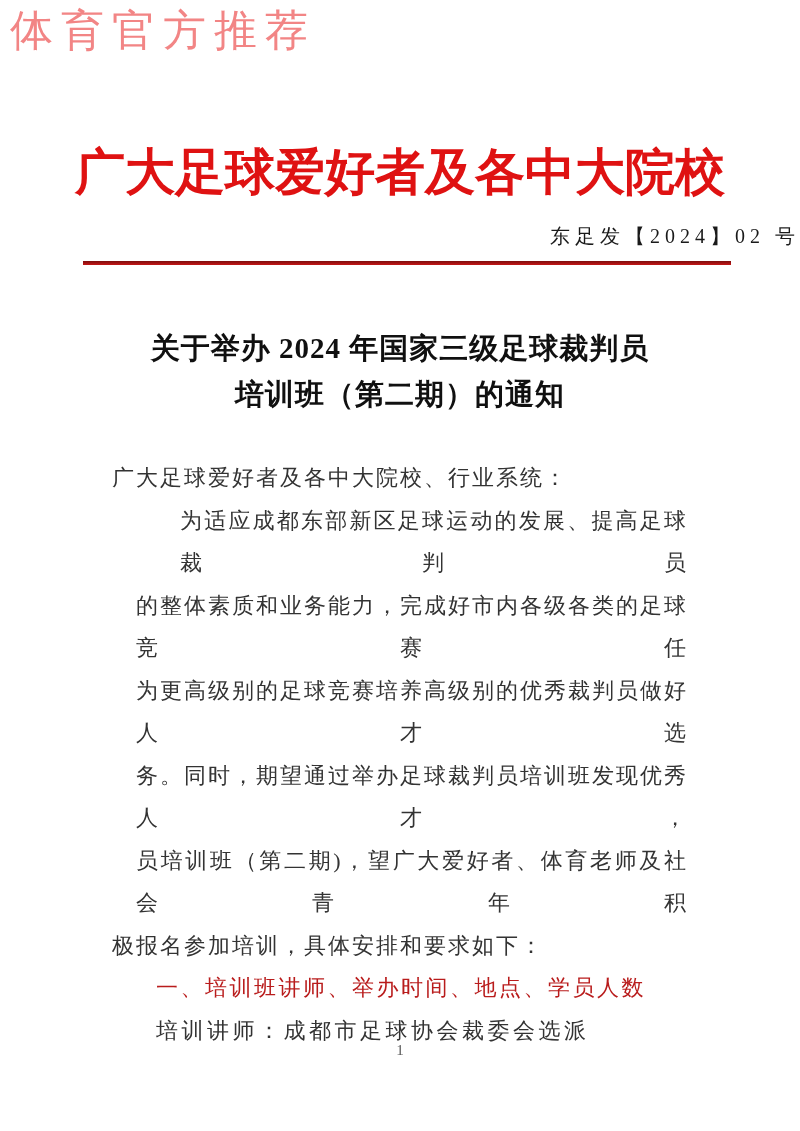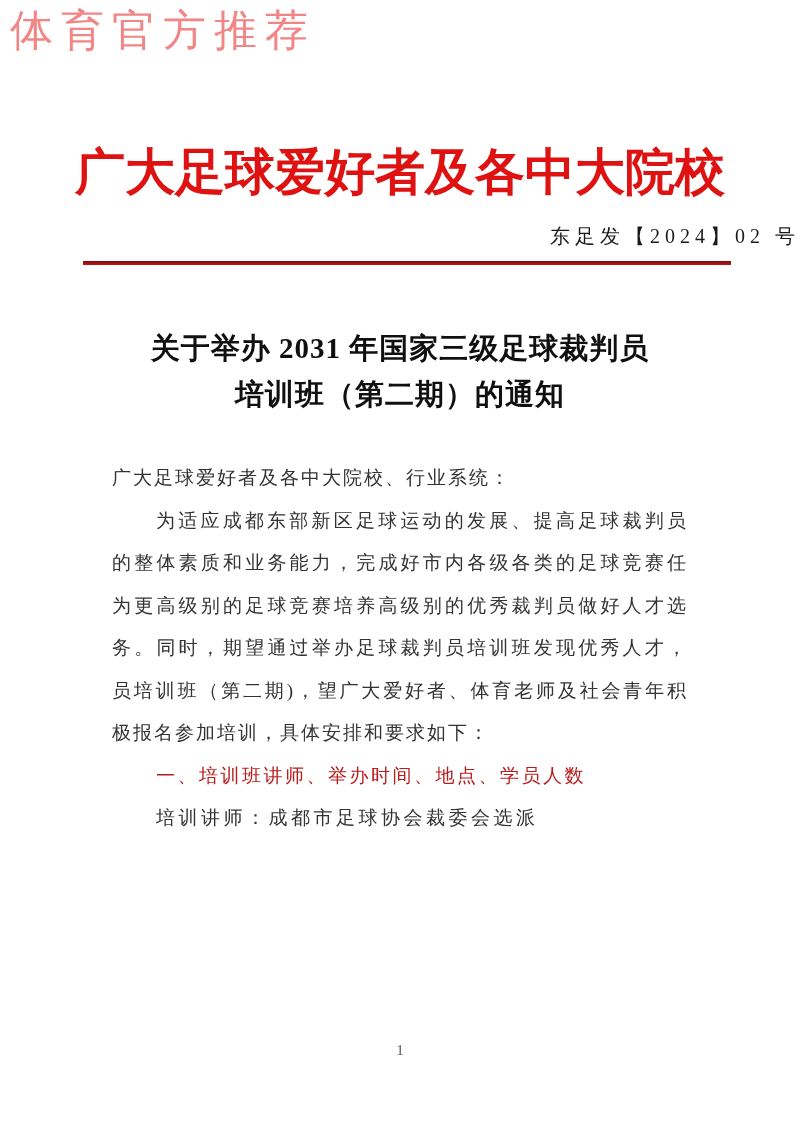"关于举办 2031 年国家三级足球裁判员" div { text: 2031 -> 2024 }
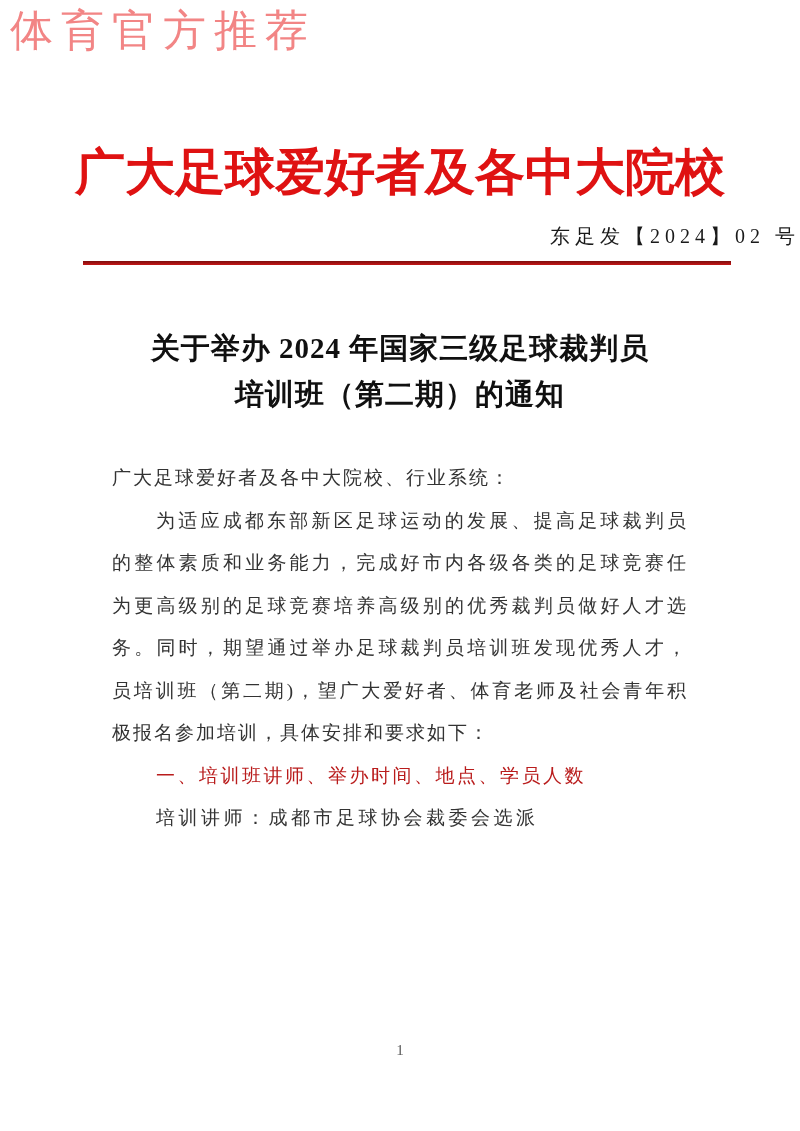"广大足球爱好者及各中大院校、行业系统：" .line { font-size: 19px -> 22px }
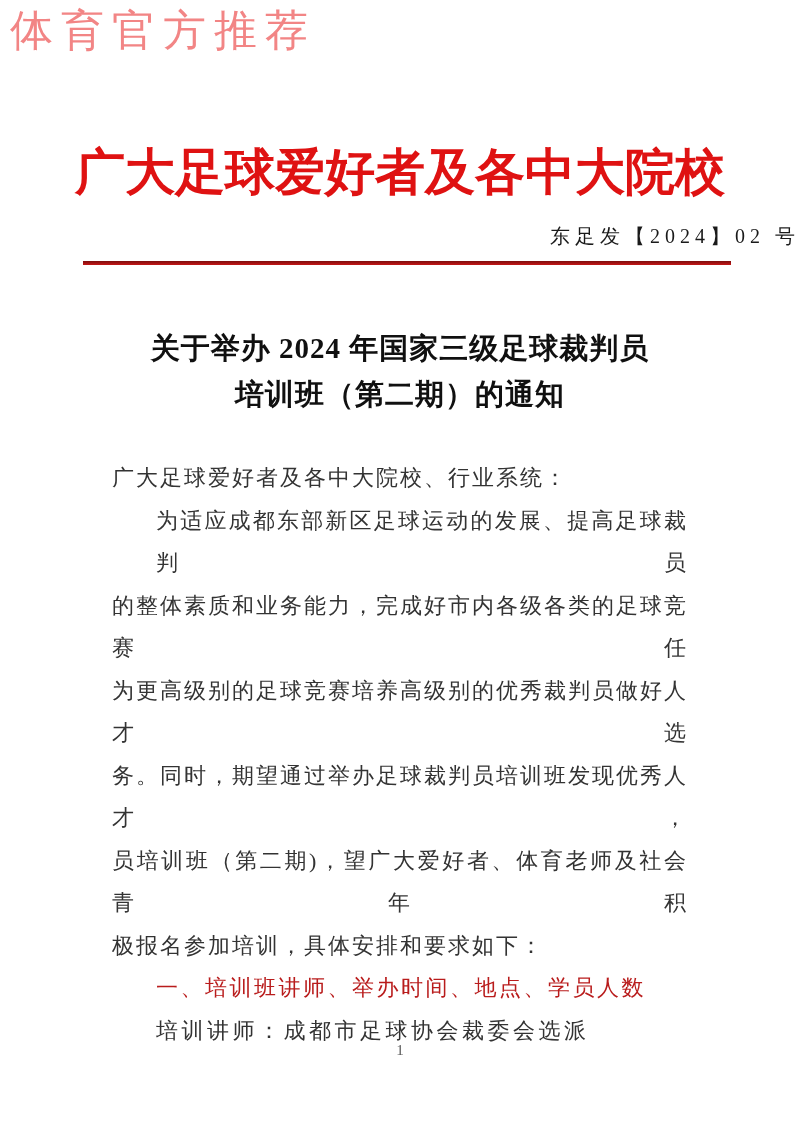"为适应成都东部新区足球运动的发展、提高足球裁判员" .line.full { margin-left: none -> 24px }
